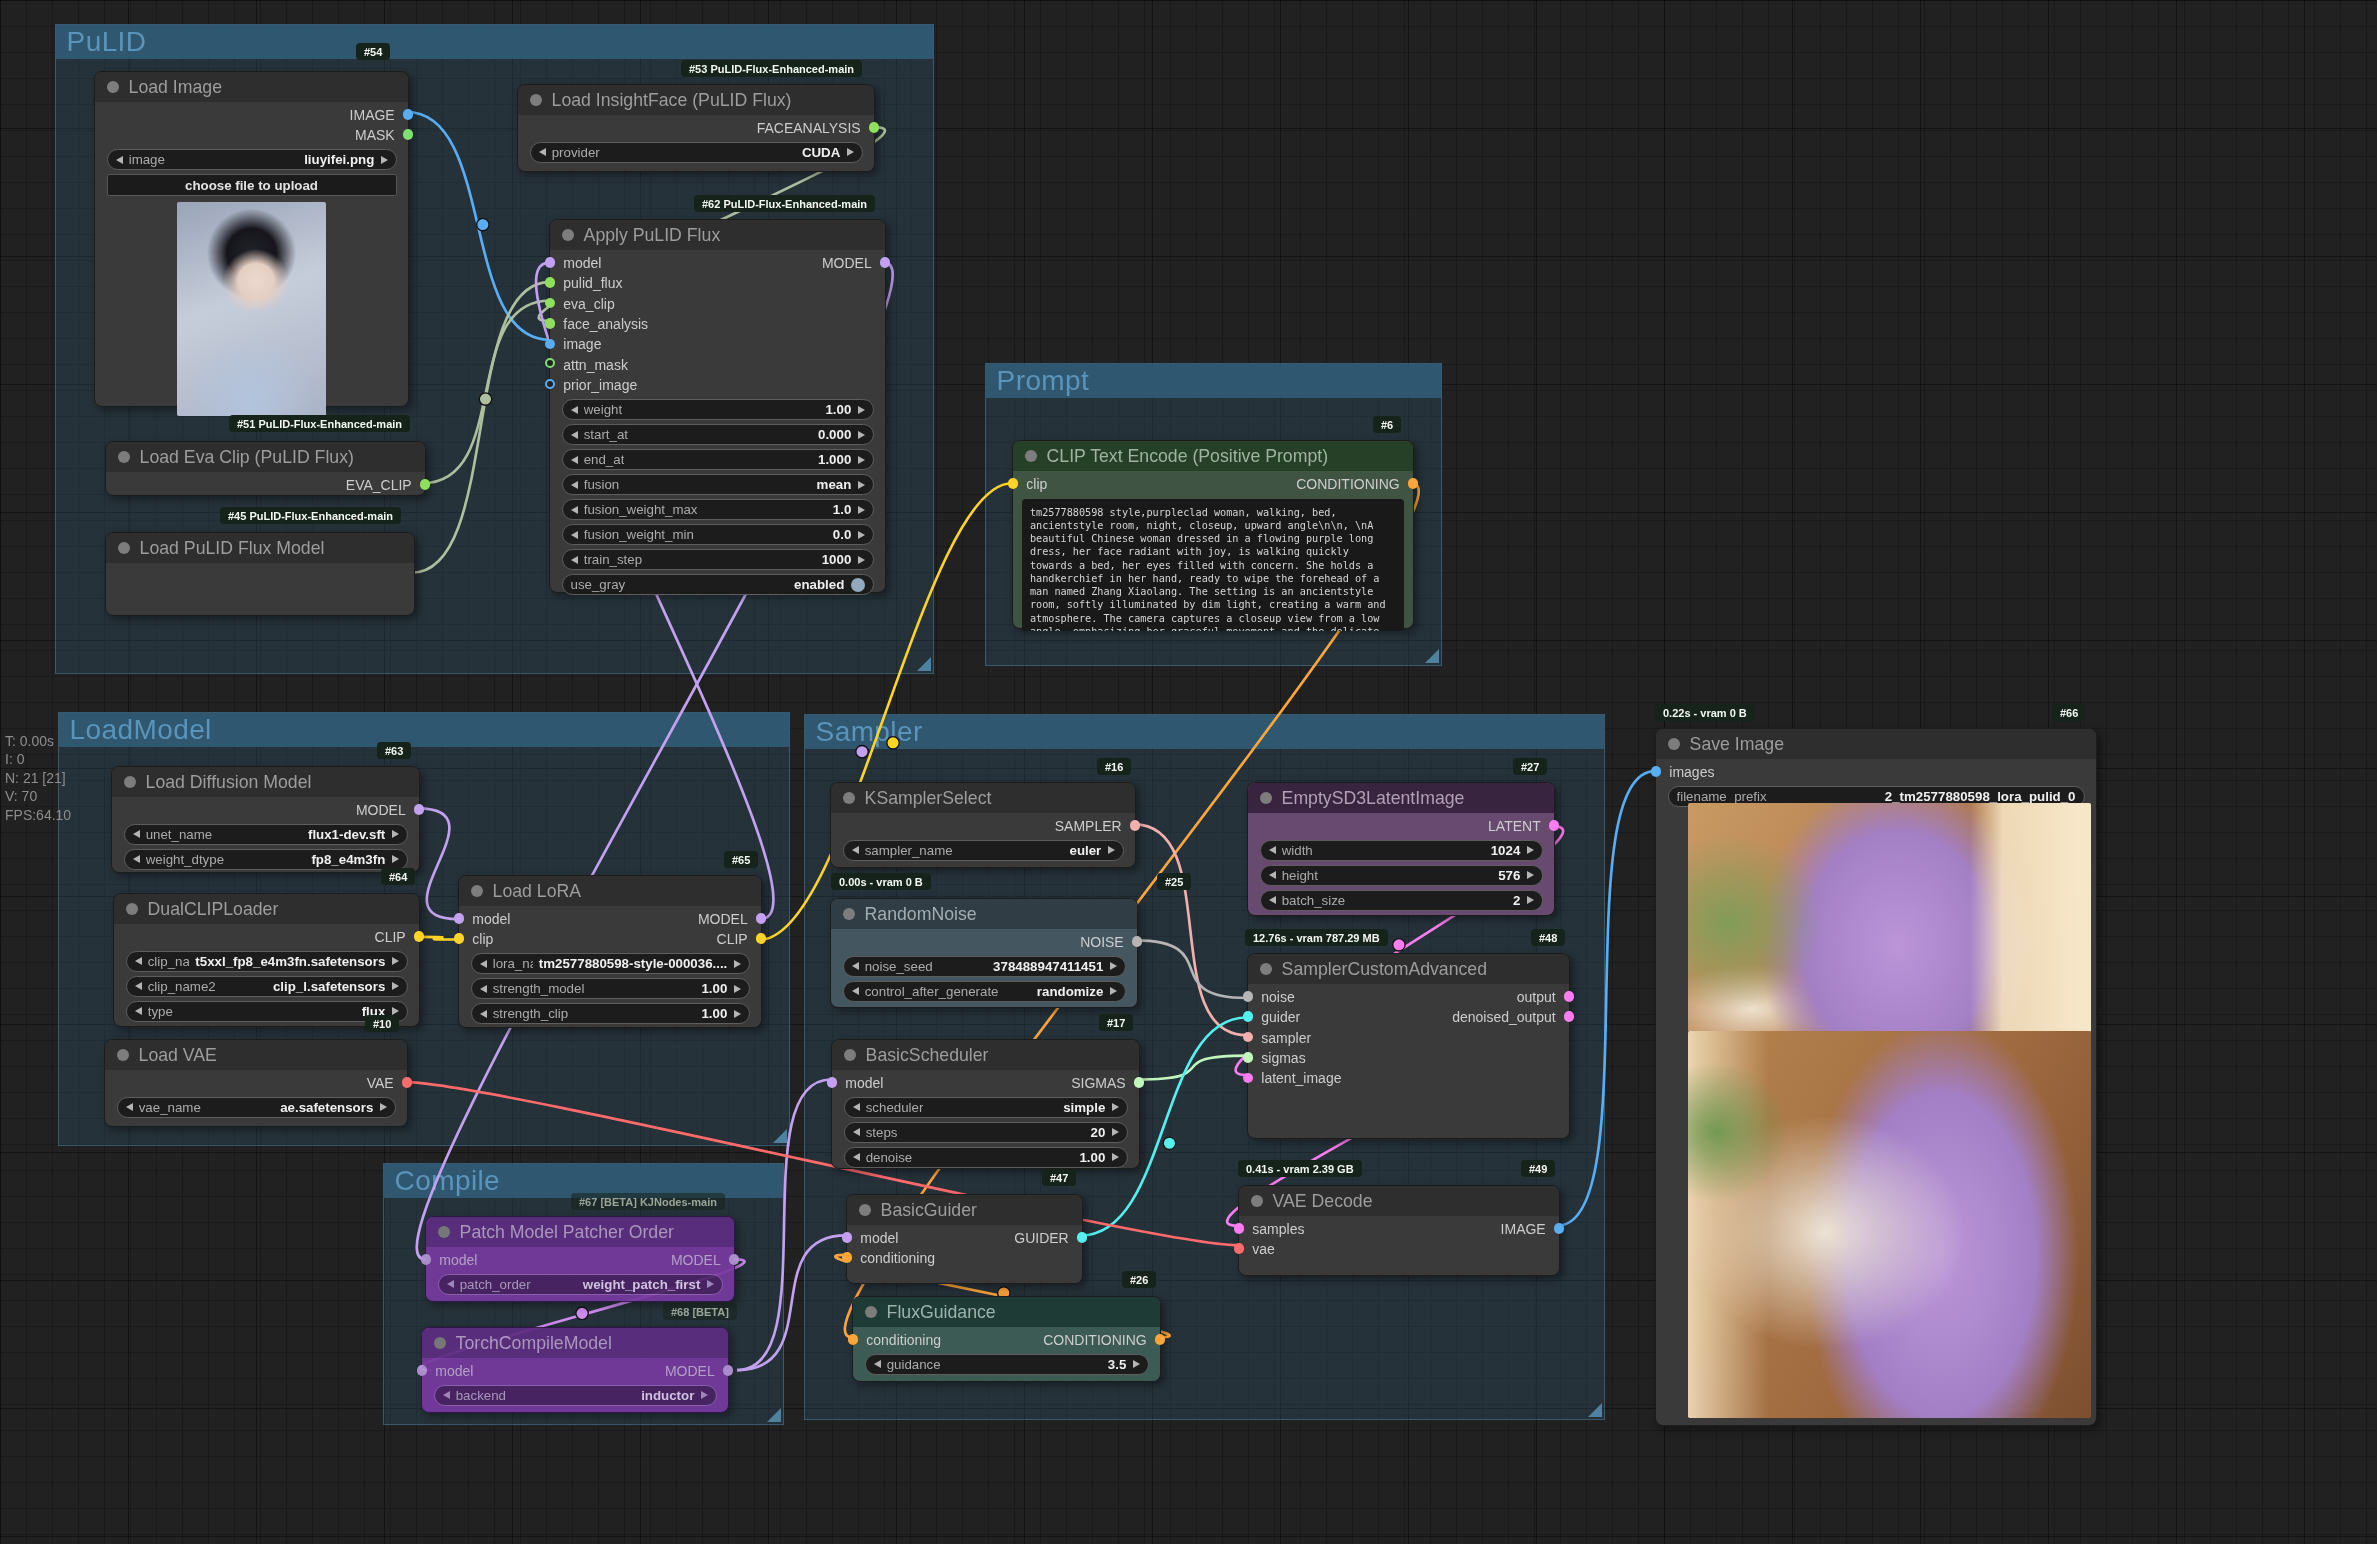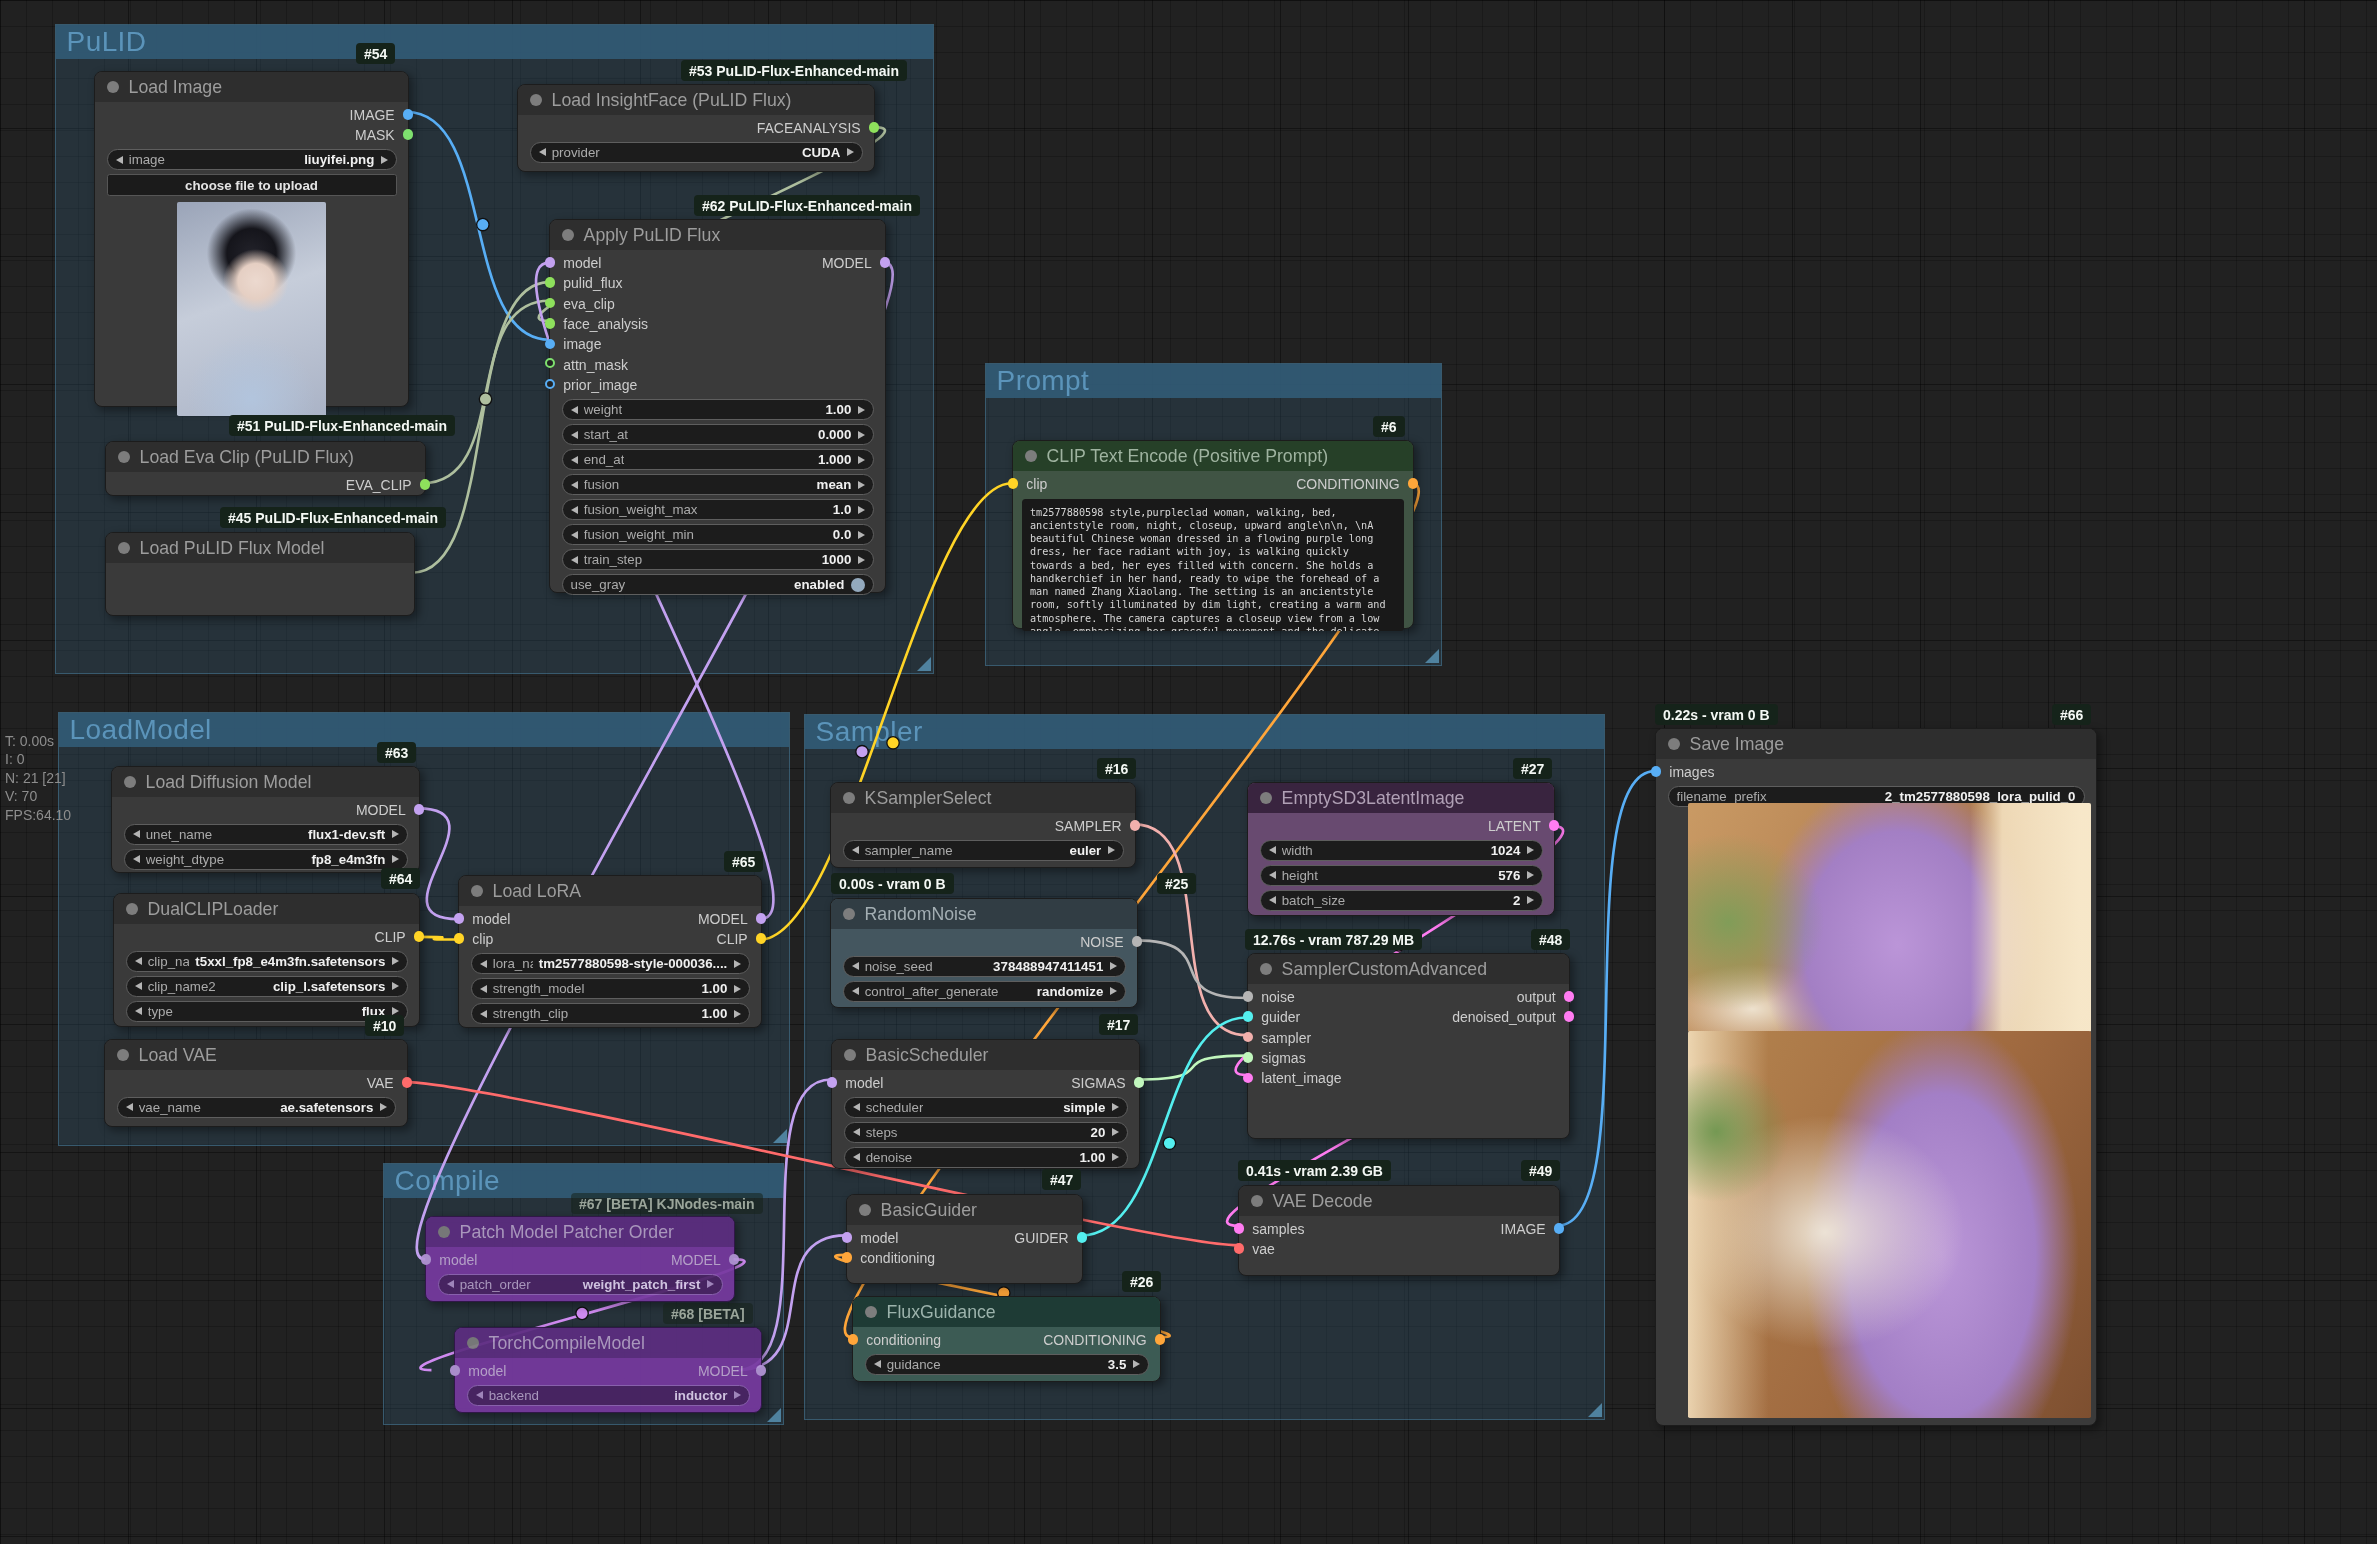"#54" .badge { font-size: 14px -> 11px }
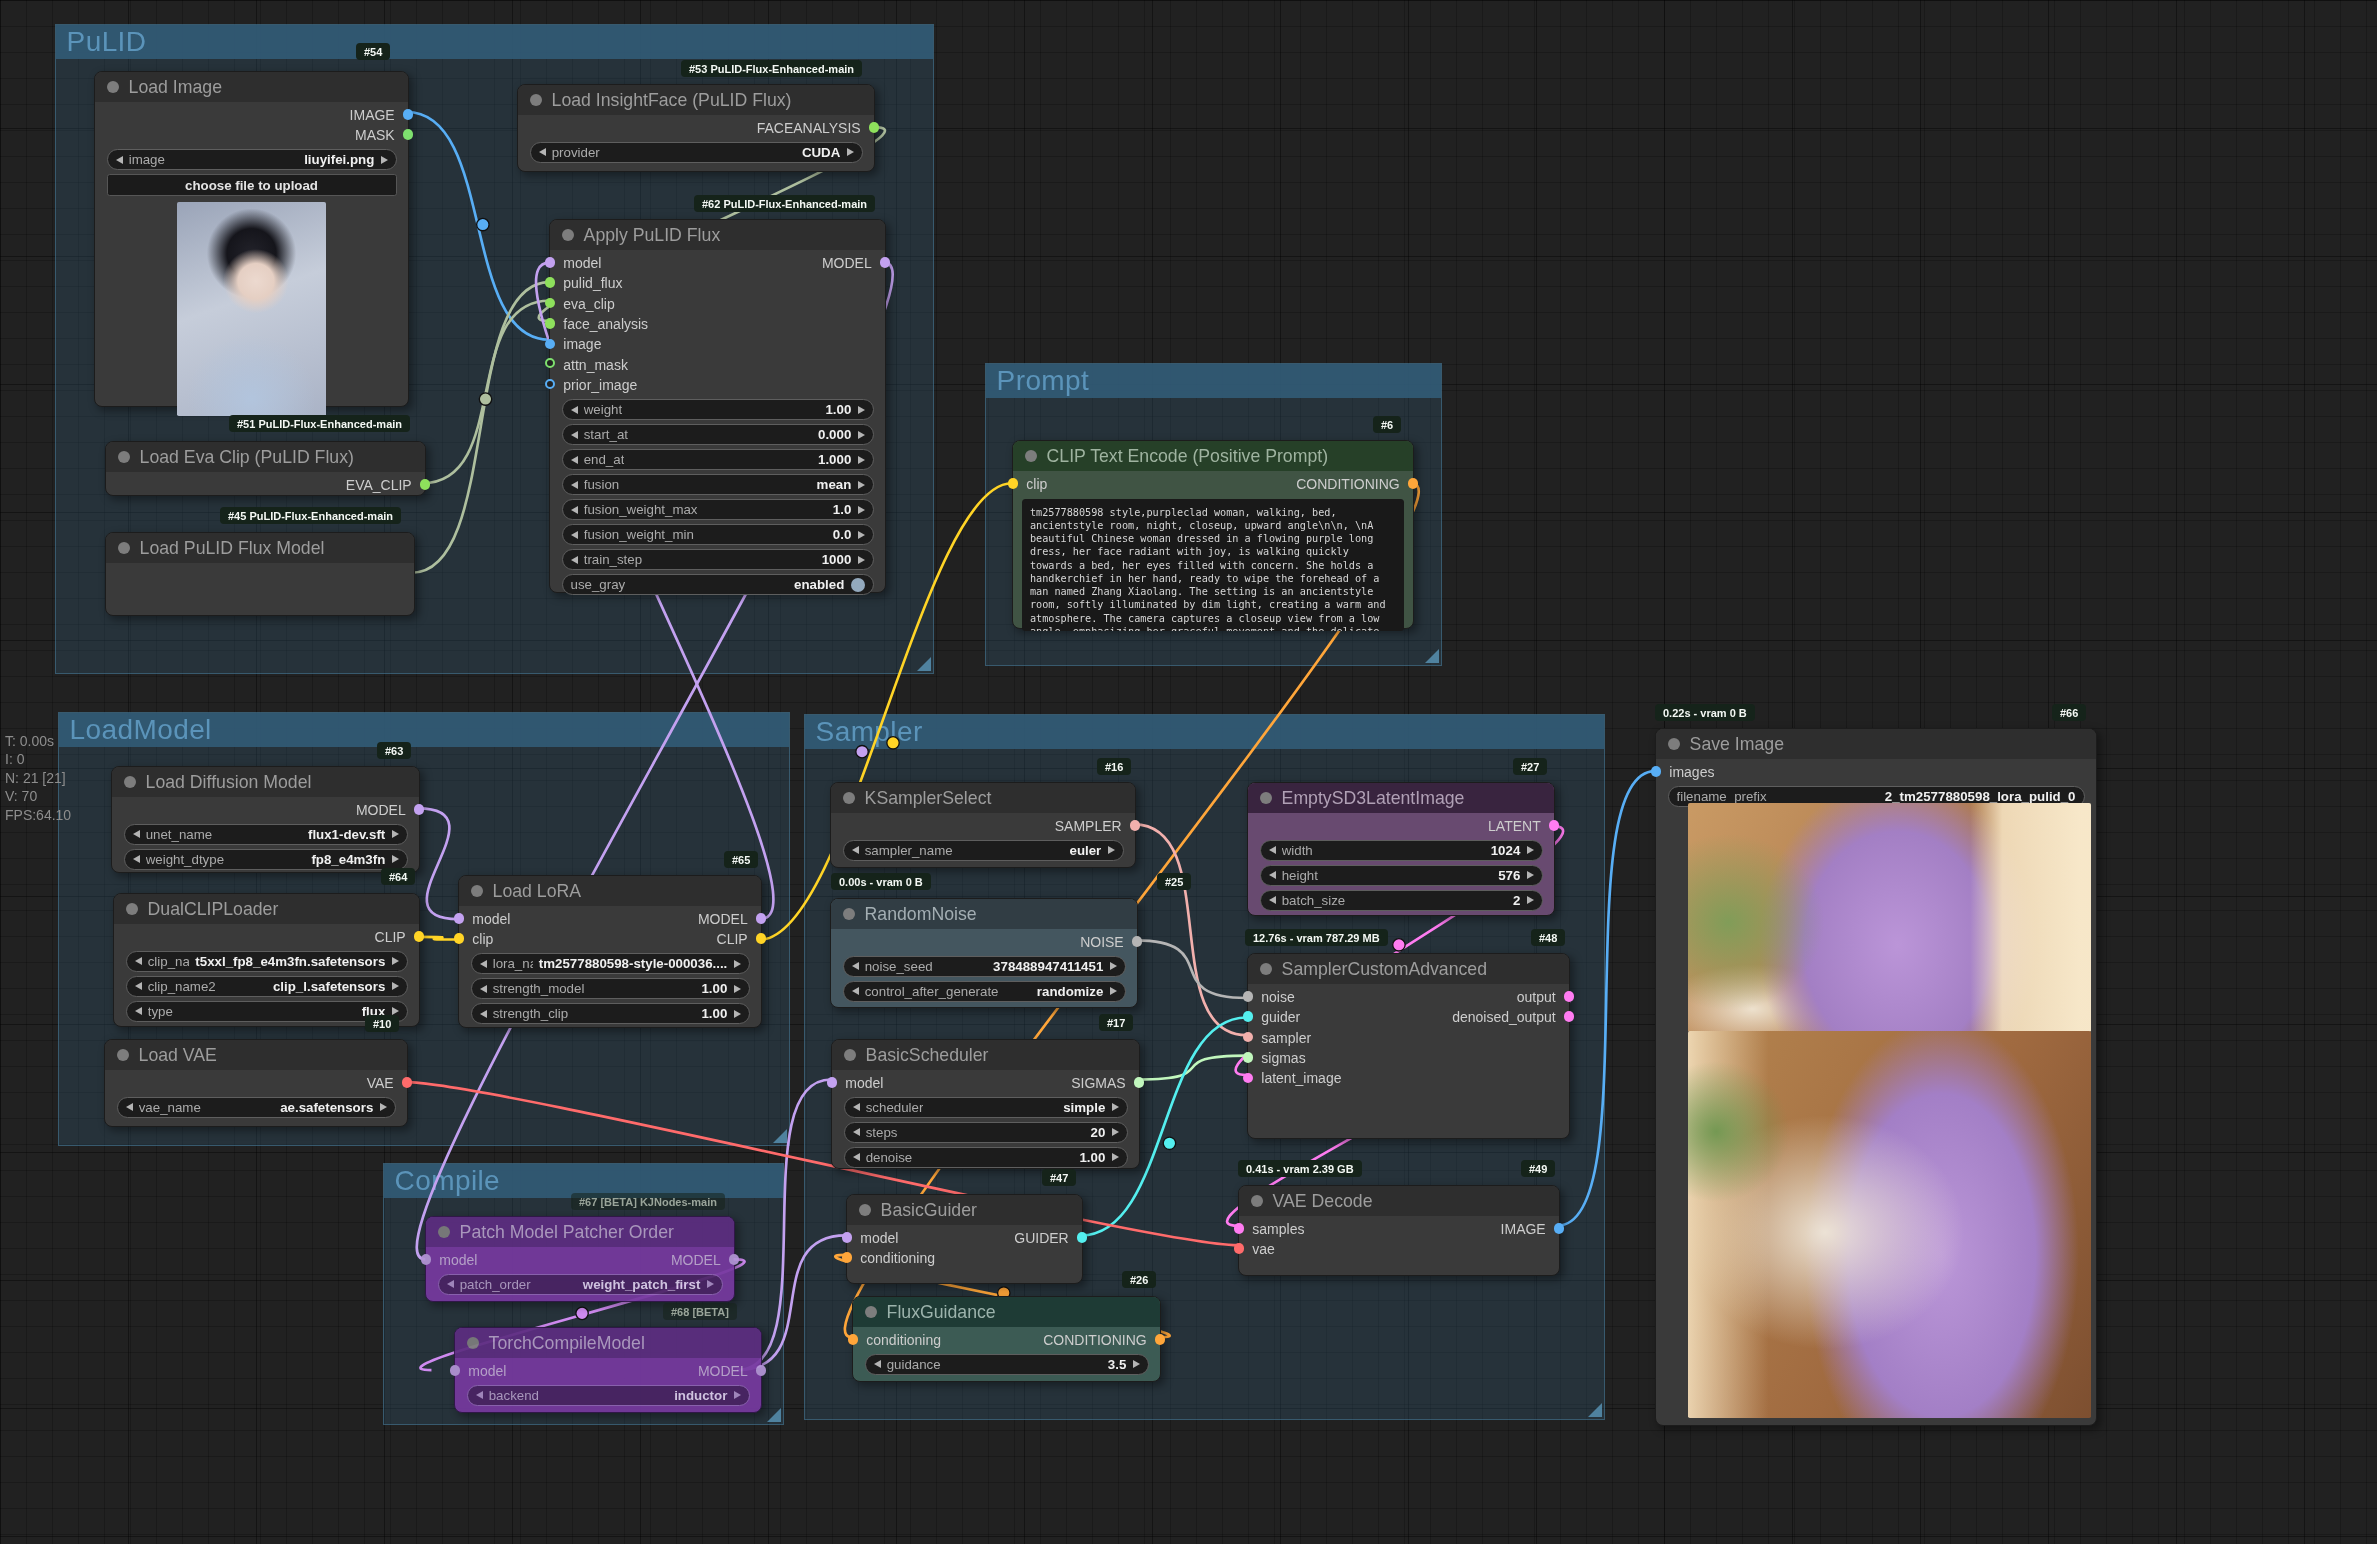"TorchCompileModel" div.node { left: 454px -> 421px }
